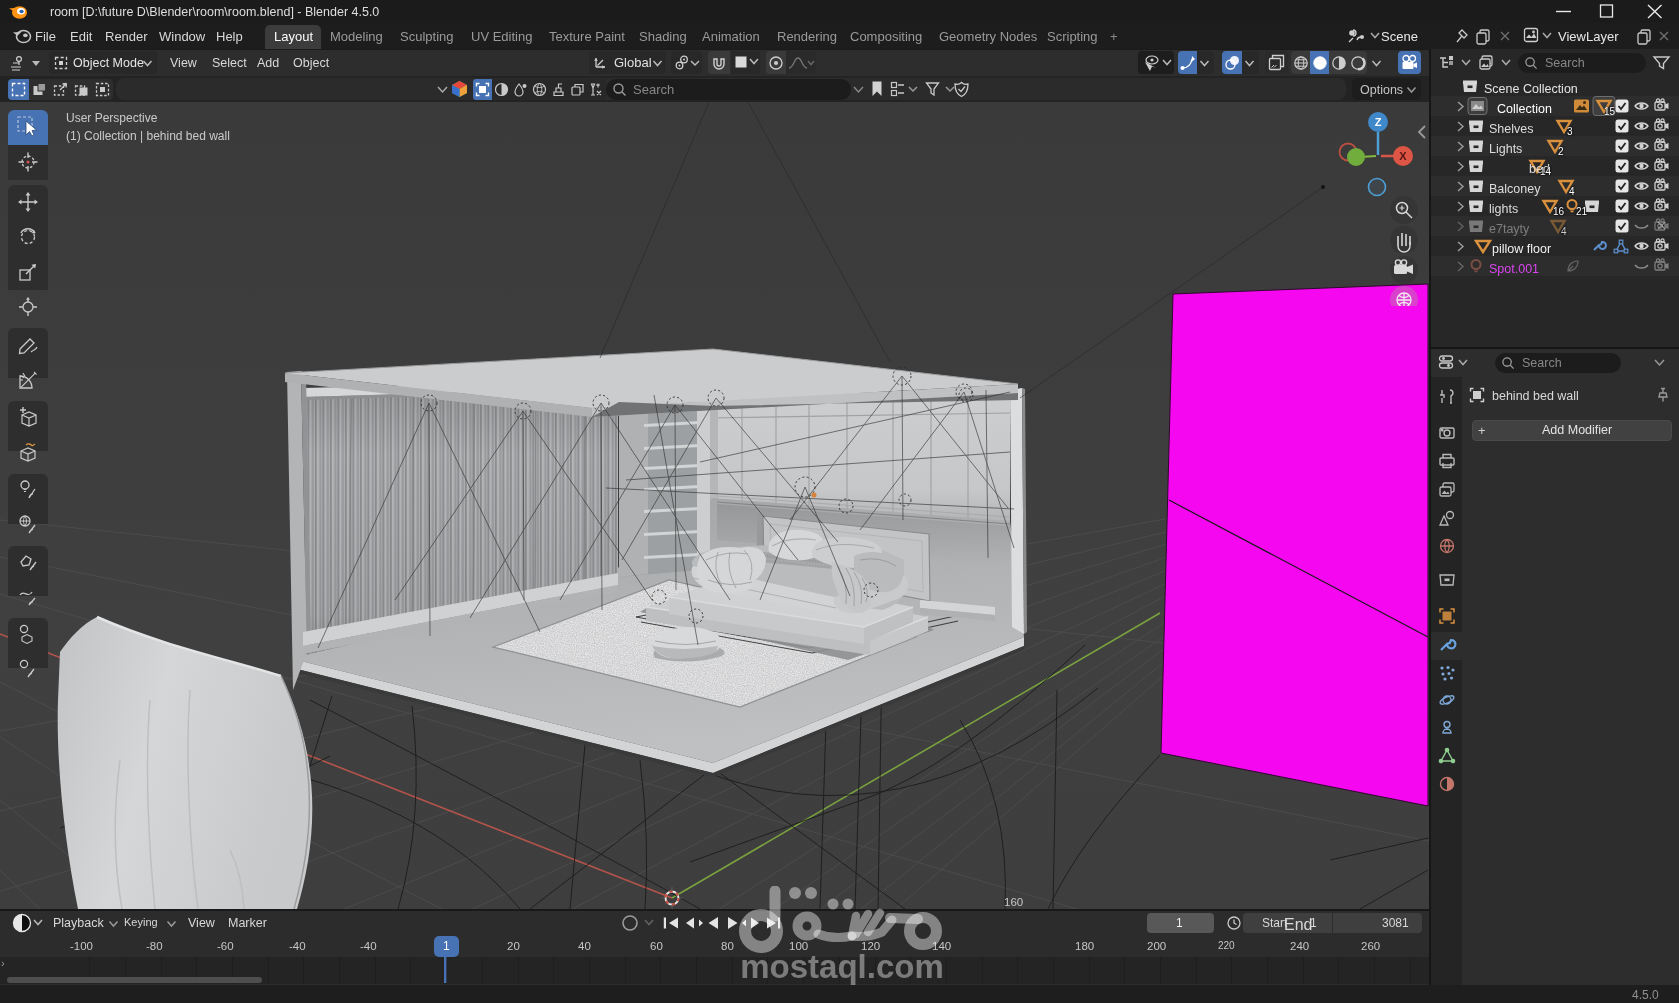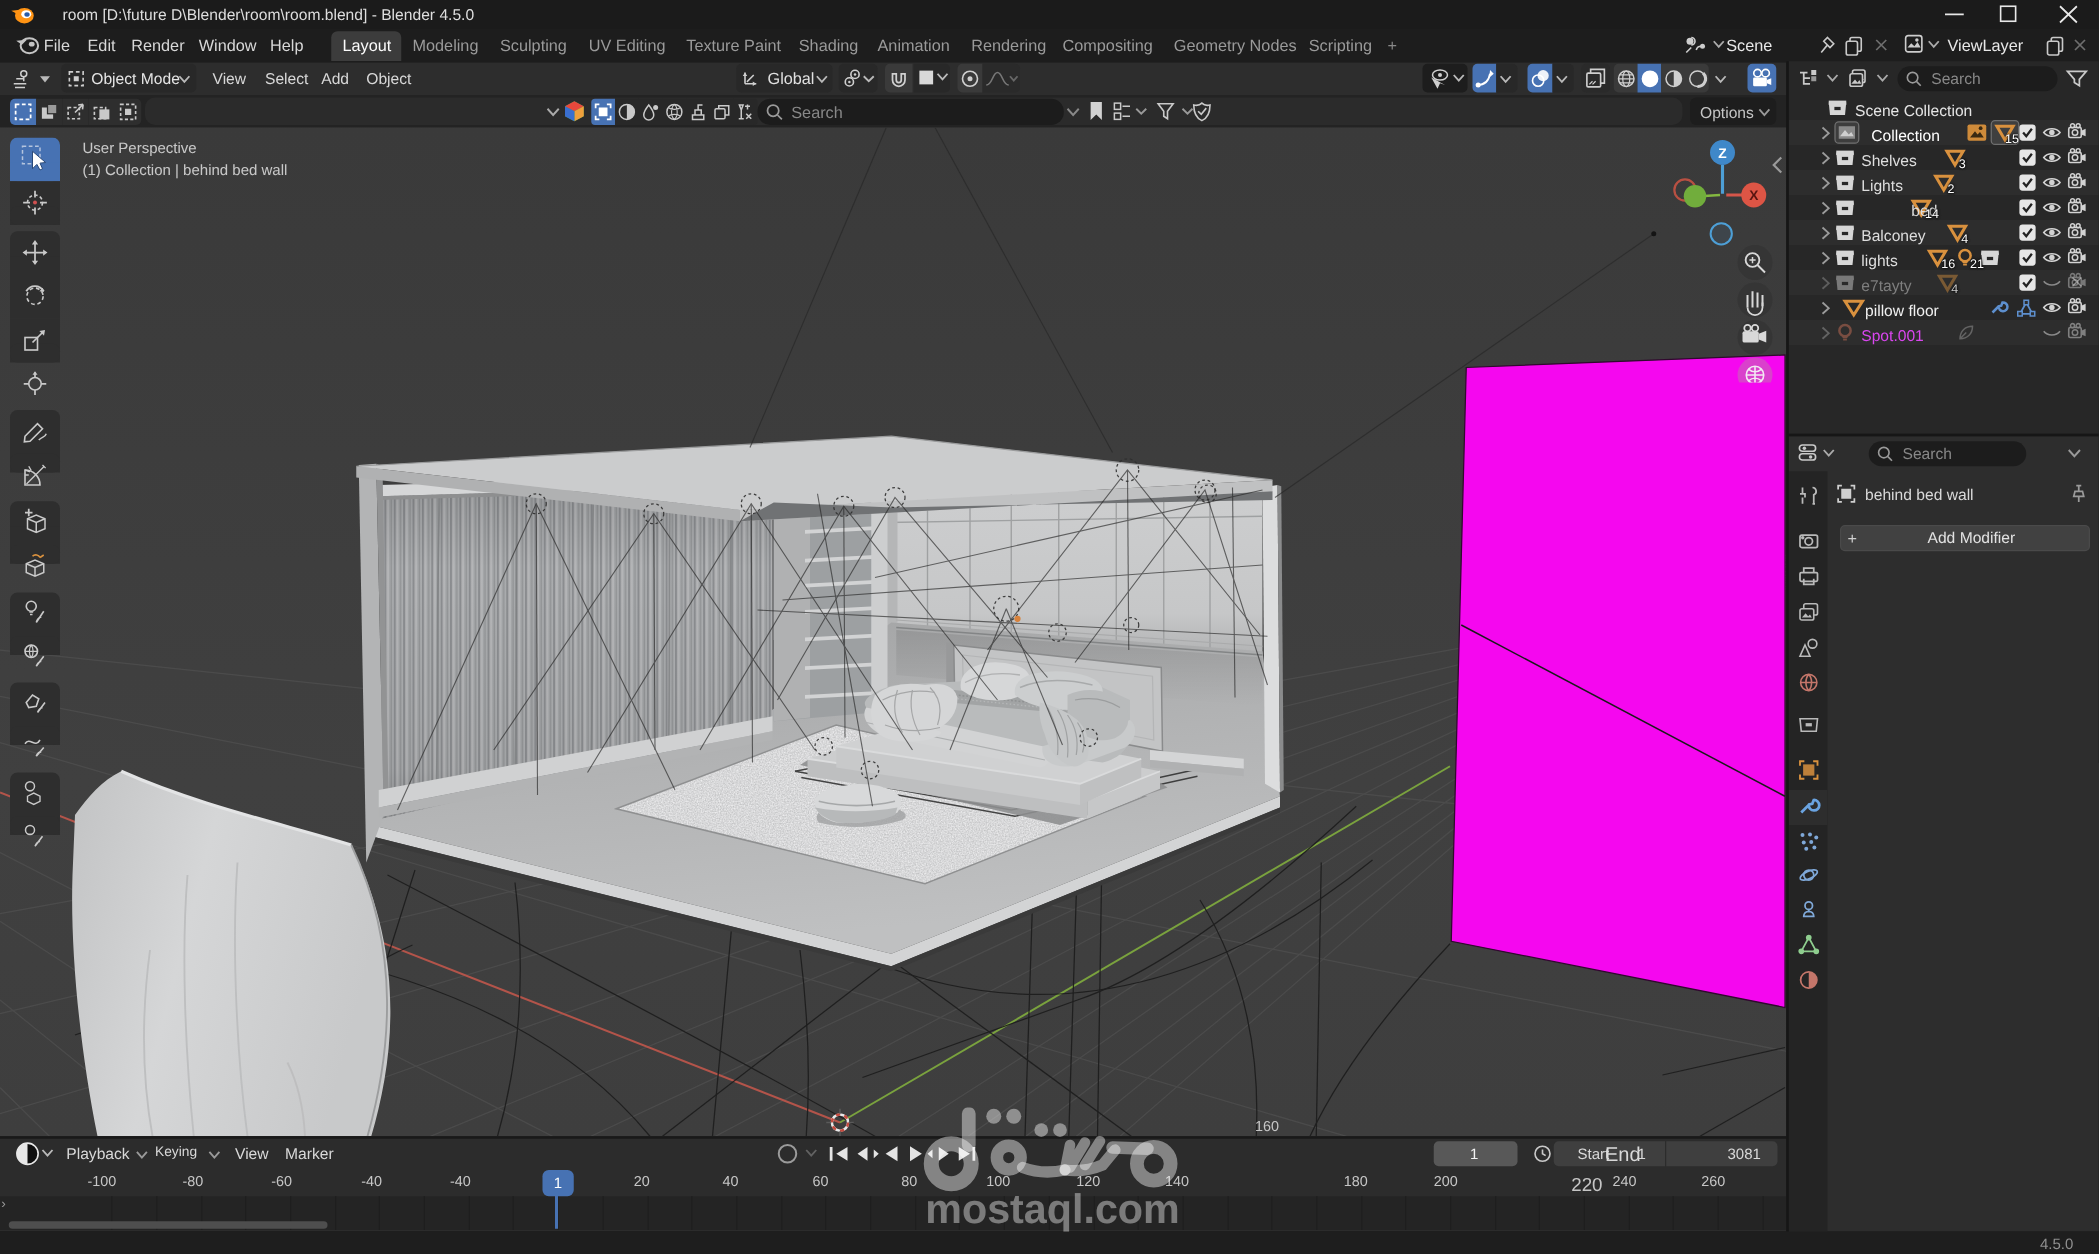"220" div.txt { font-size: 15px -> 10px; margin-left: 39px -> none }
